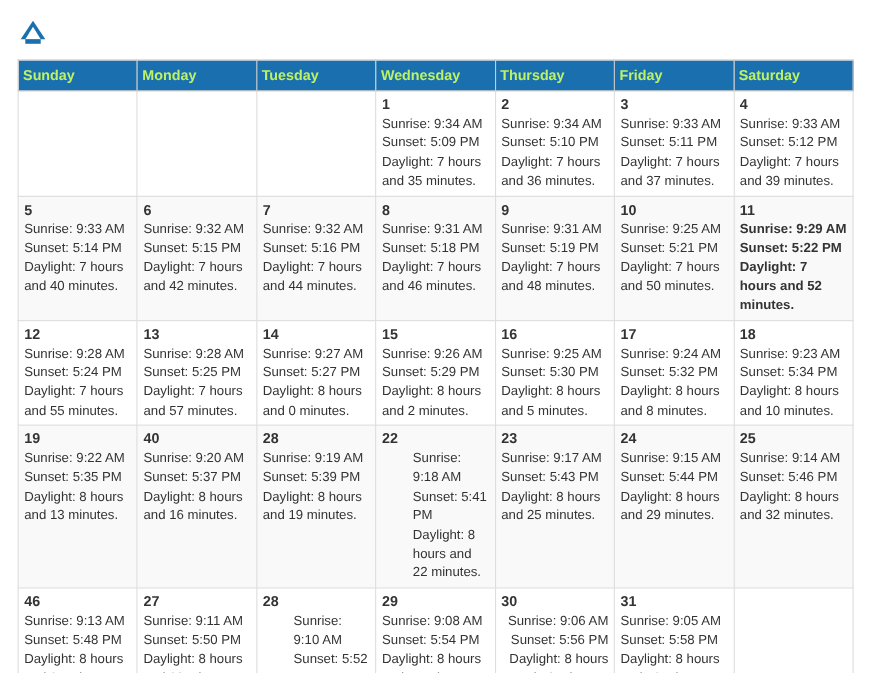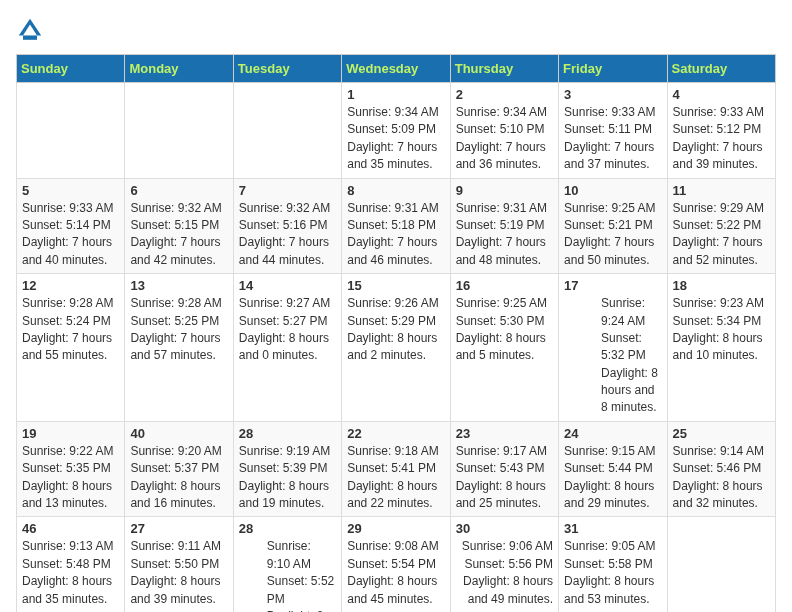"Sunrise: 9:29 AM" div.day-info { font-weight: none -> bold }
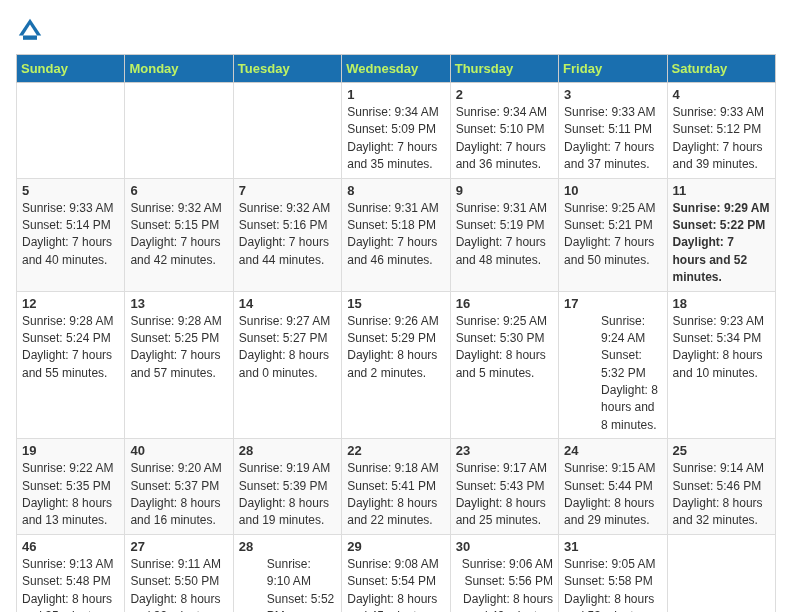"Sunrise: 9:24 AM" div.day-info { margin-left: 37px -> none }
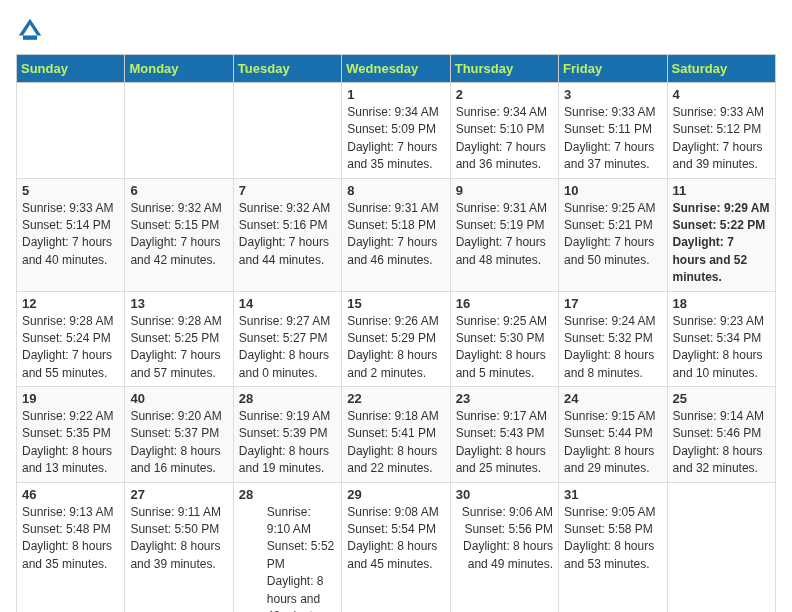"Sunrise: 9:18 AM" div.day-info { margin-left: none -> 28px }
